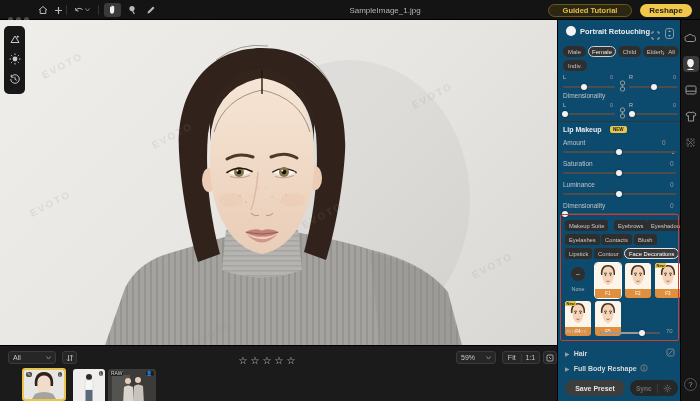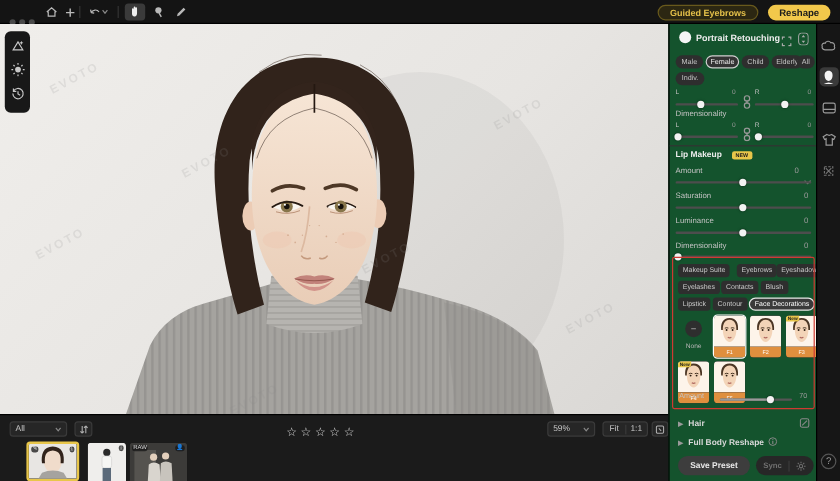"SampleImage_1.jpg" div.abs { html: none -> <div>SampleImage_1.jpg</div> }
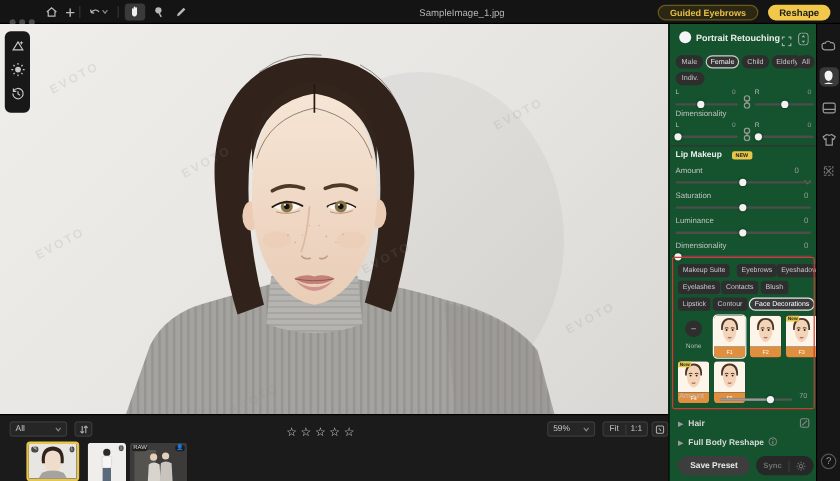"Guided Eyebrows" div.abs { text: Eyebrows -> Tutorial }
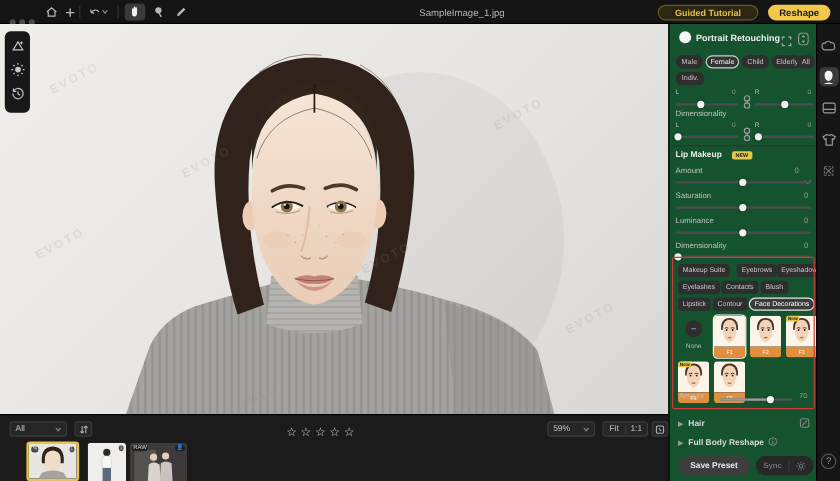"Portrait Retouching" #panel { background: #14532d -> #0c4a6e }
